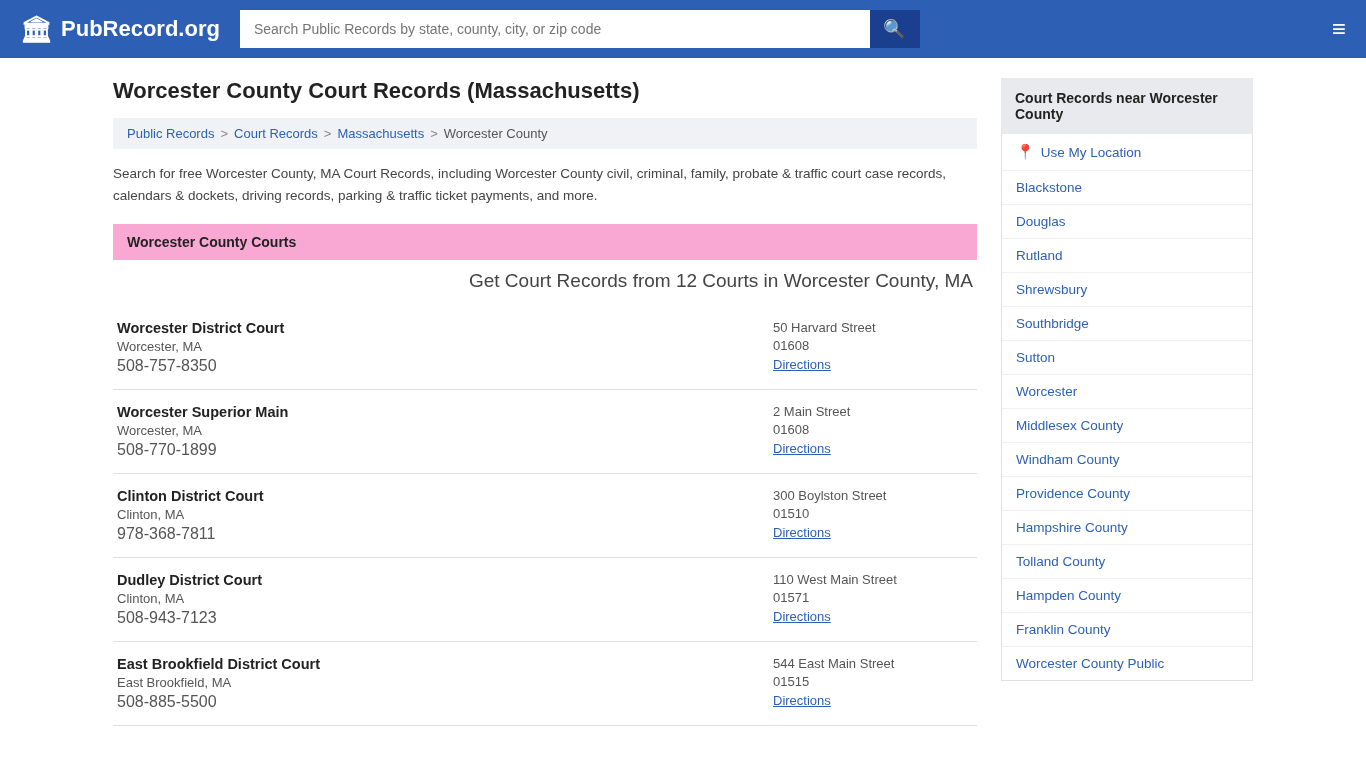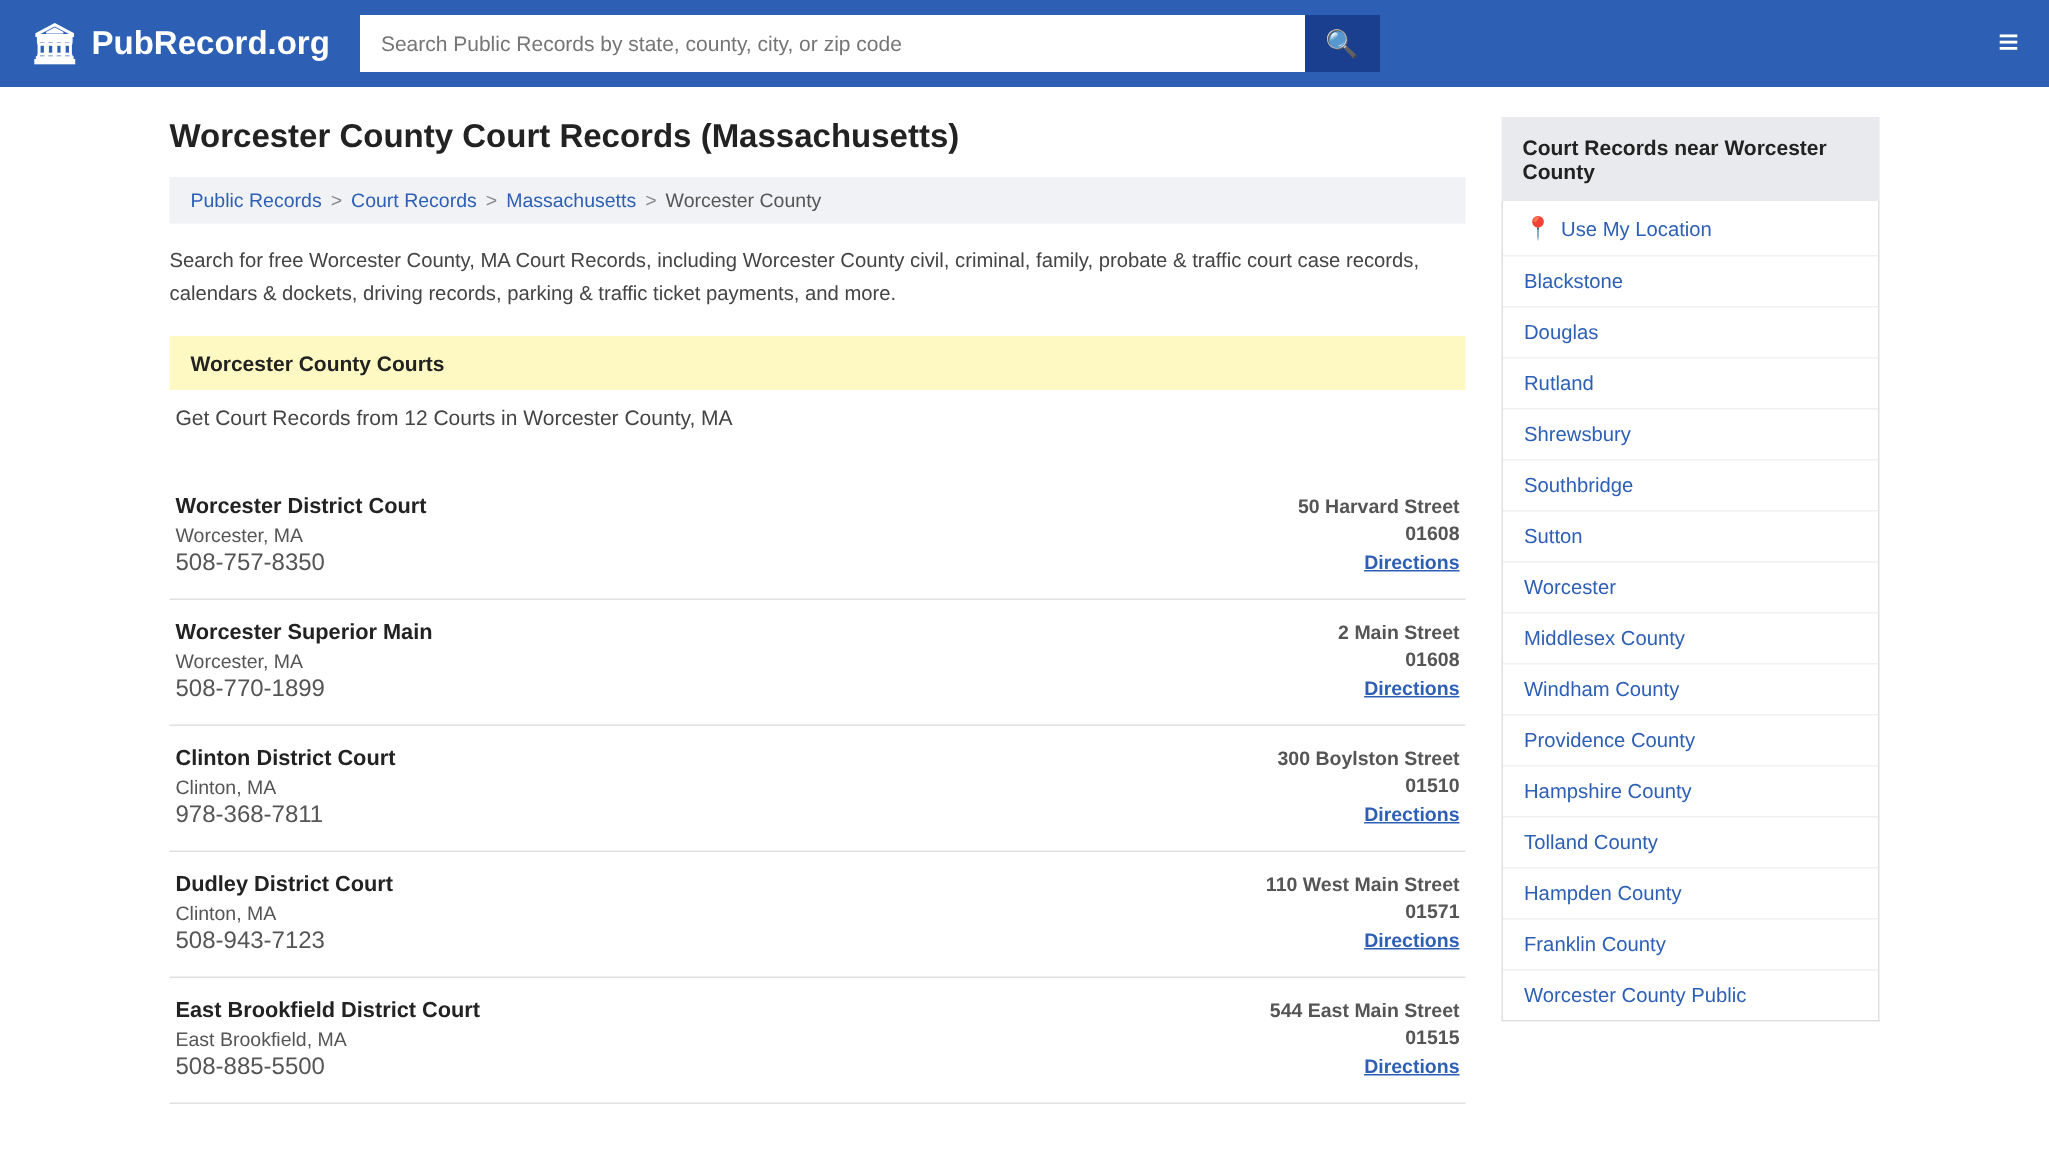"Worcester County Courts" .section-header { background: #fef9c3 -> #f9a8d4 }
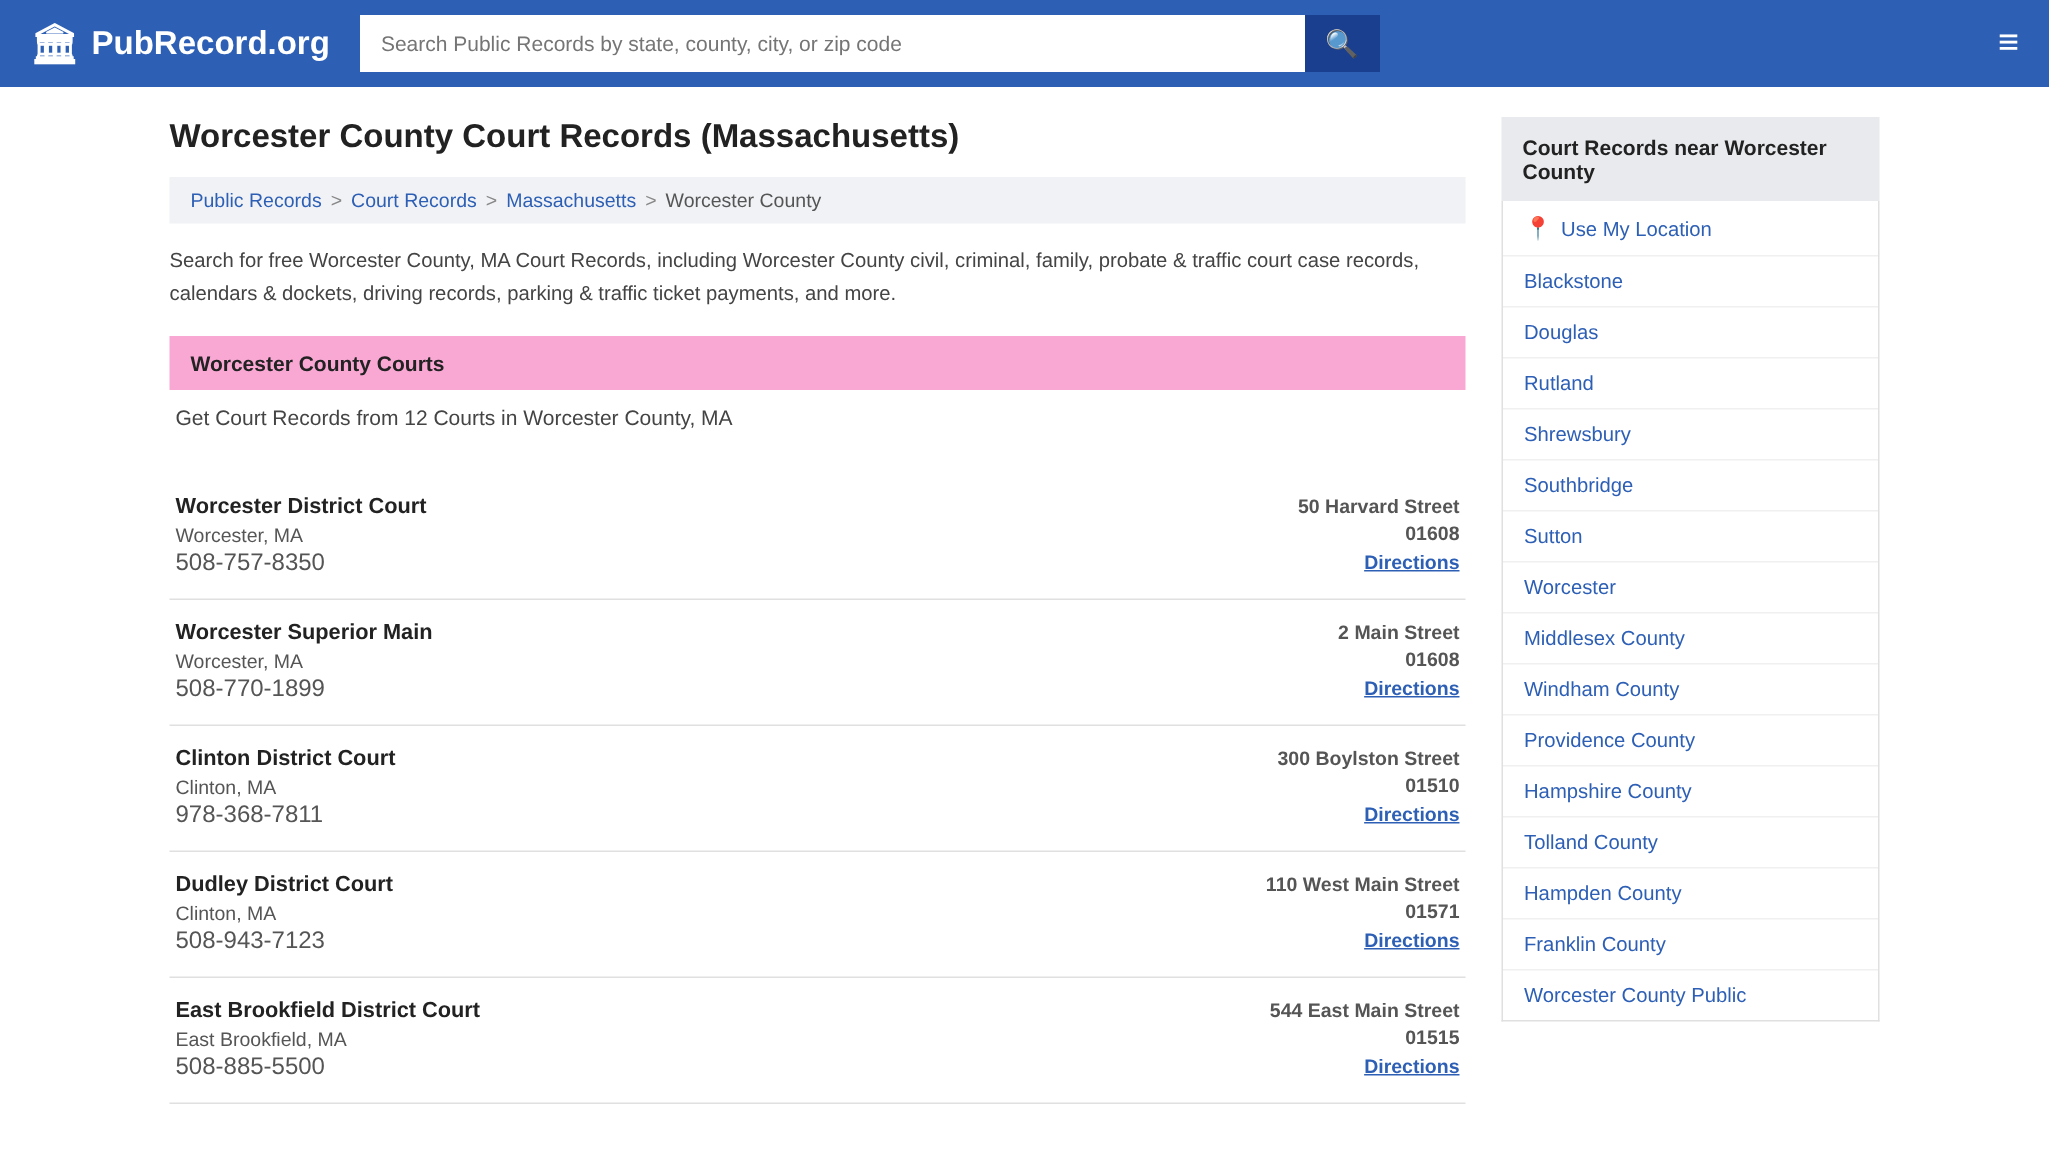"Get Court Records from 12" .section-count { font-size: 14px -> 19px; margin-bottom: 30px -> 14px; text-align: none -> right }
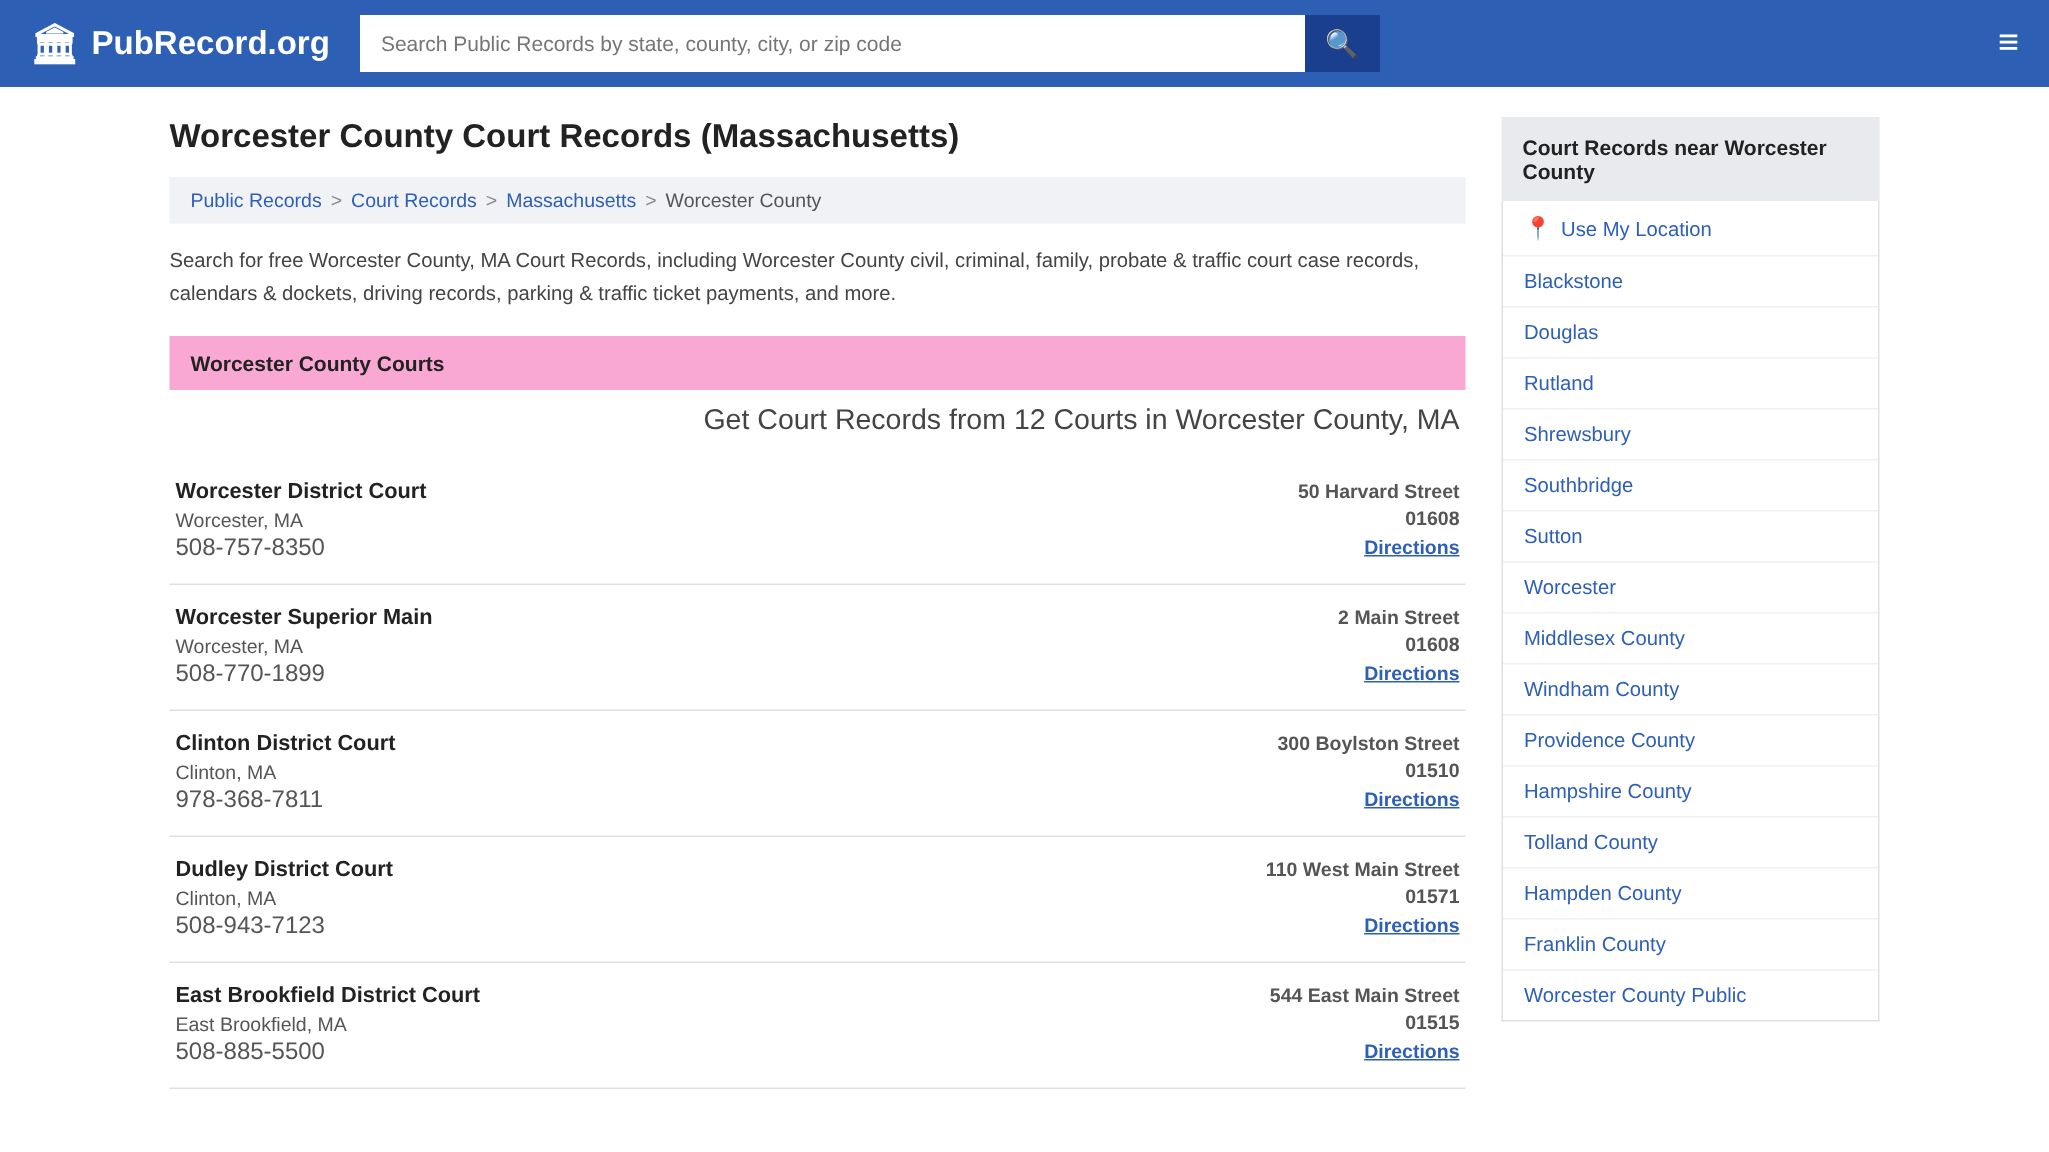"50 Harvard Street" .court-address-col { font-weight: bold -> none; text-align: right -> left }
